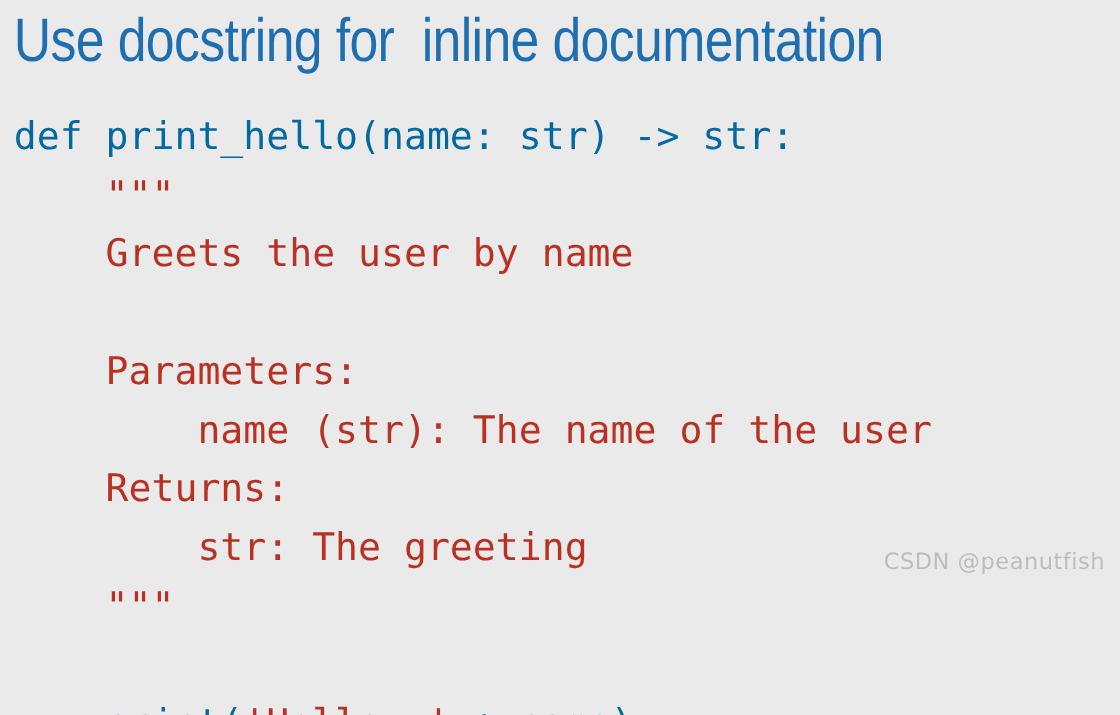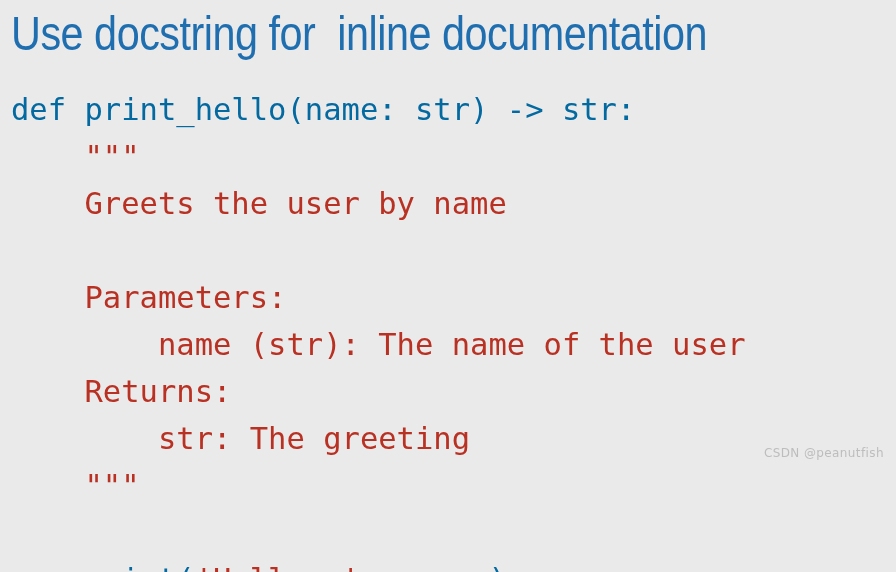"CSDN @peanutfish" #watermark { font-size: 12px -> 18px }
